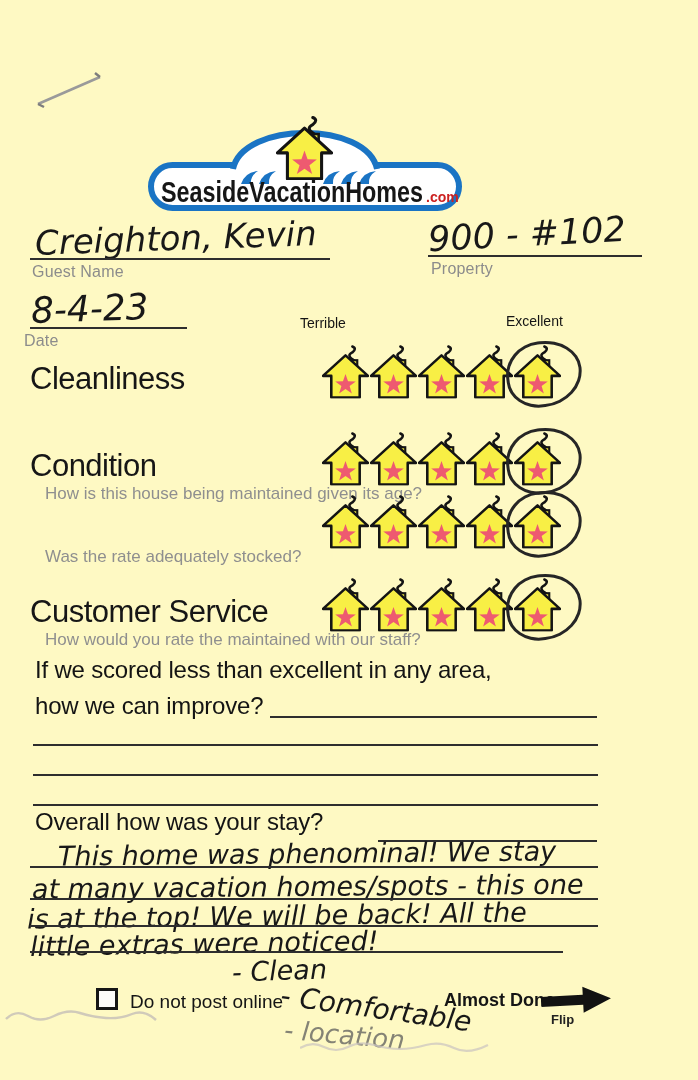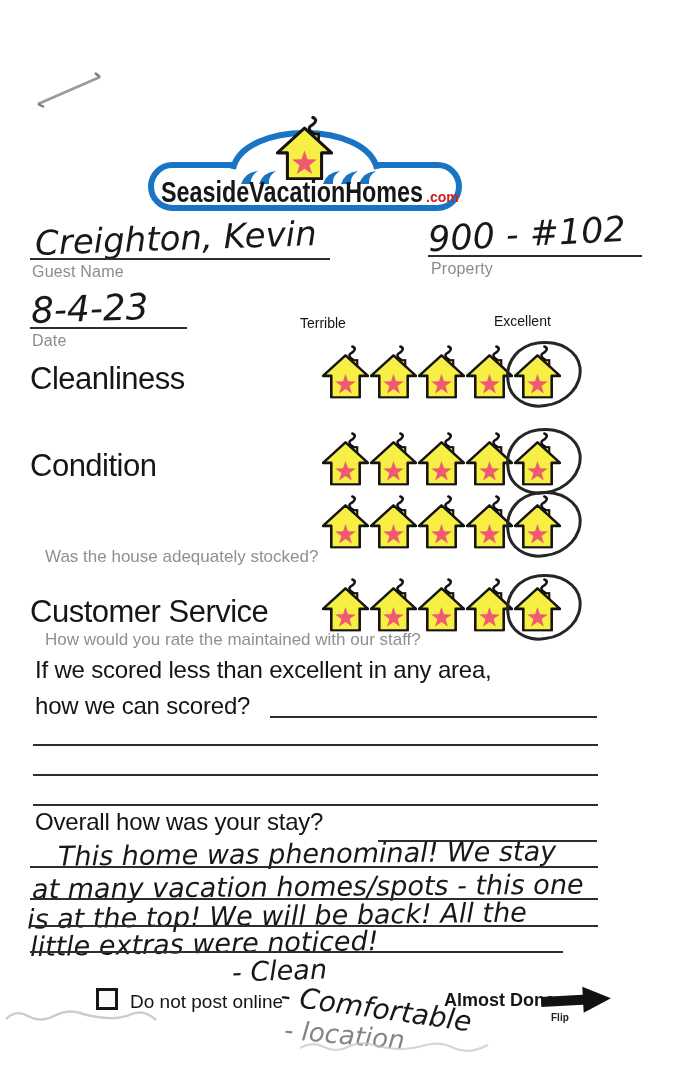"SeasideVacationHomes" #page { background: #ffffff -> #fef9c3 }
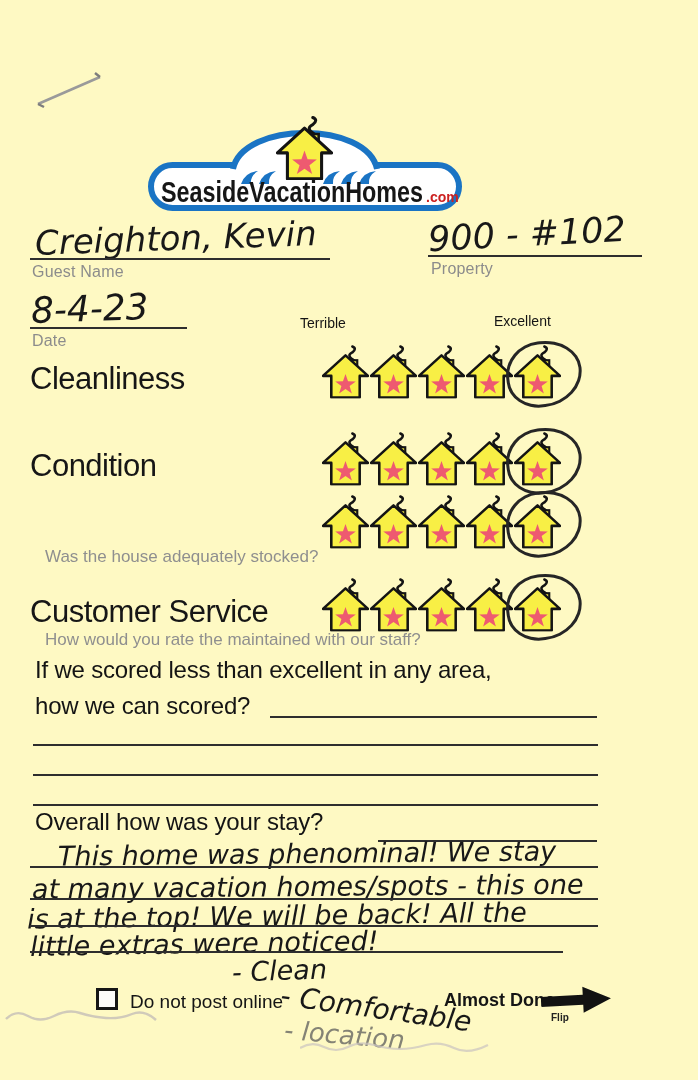"Excellent" span.scale-label { left: 494px -> 506px }
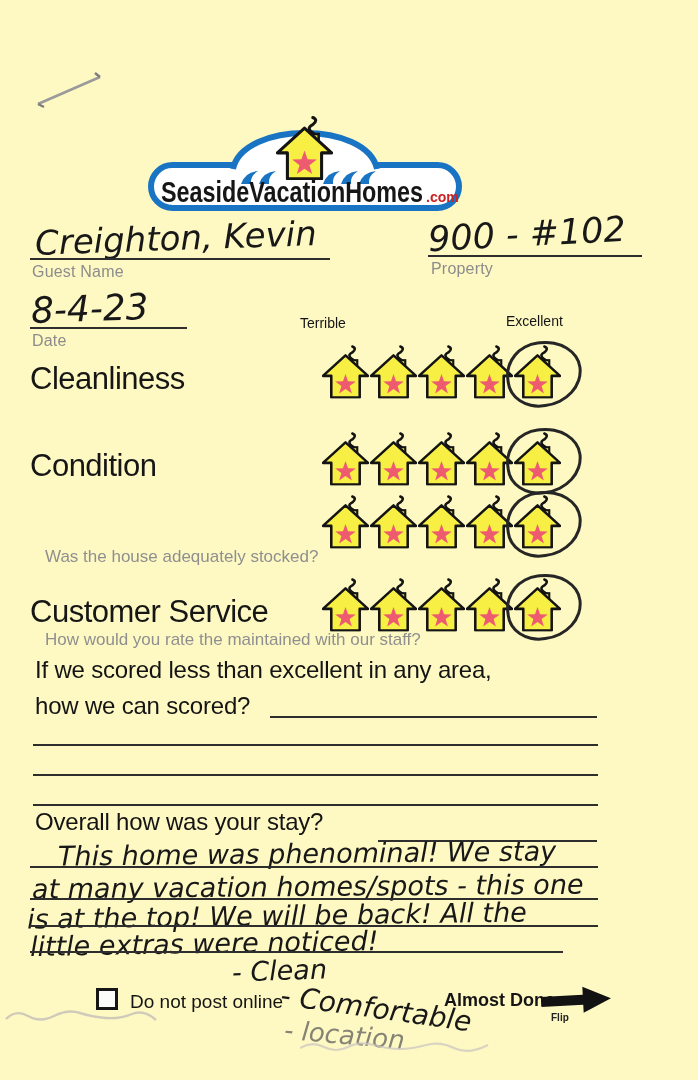"Date" span.field-label { left: 32px -> 24px }
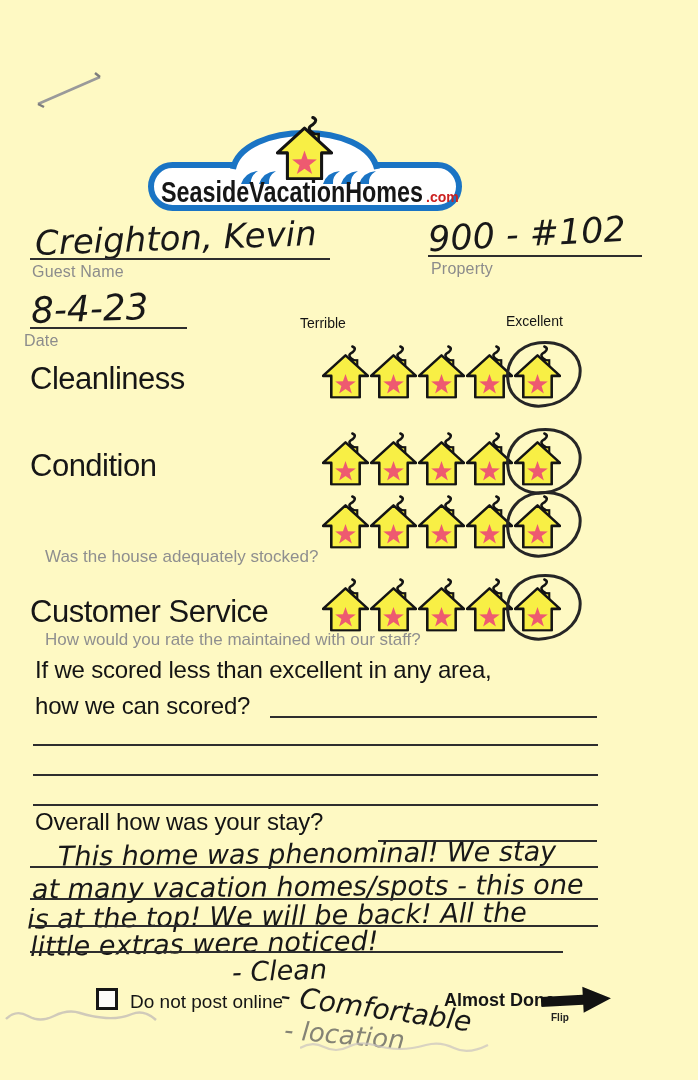"How is this house being" p.q { html: none -> <p>How is this house being maintained given its age?</p> }
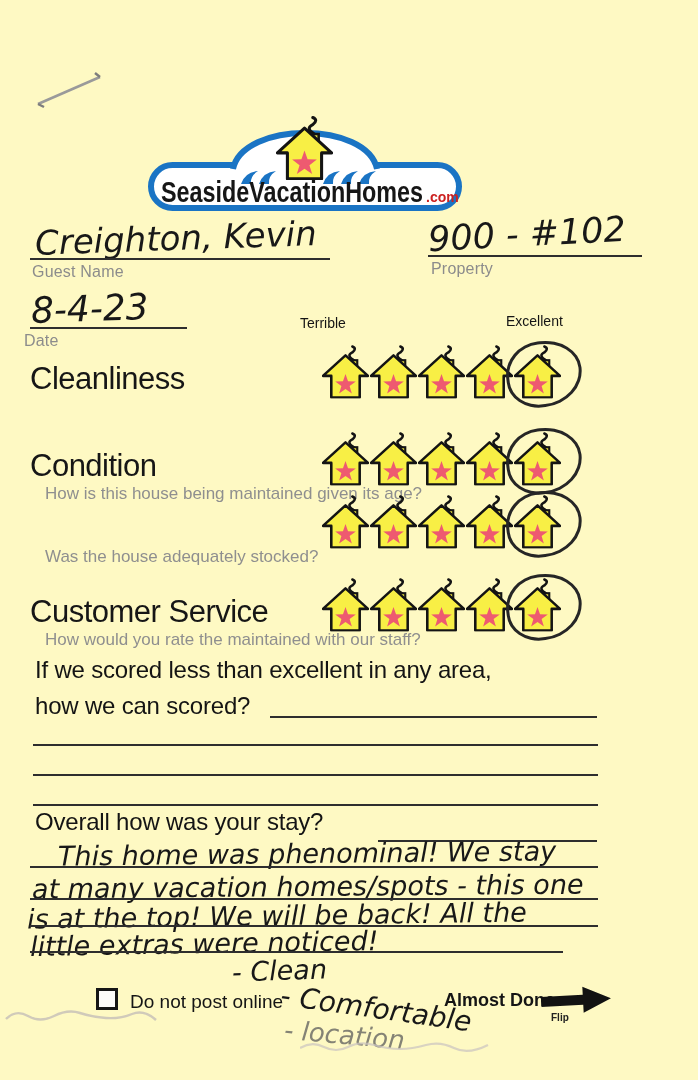"Was the house adequately stocked?" p.q { text: house -> rate }
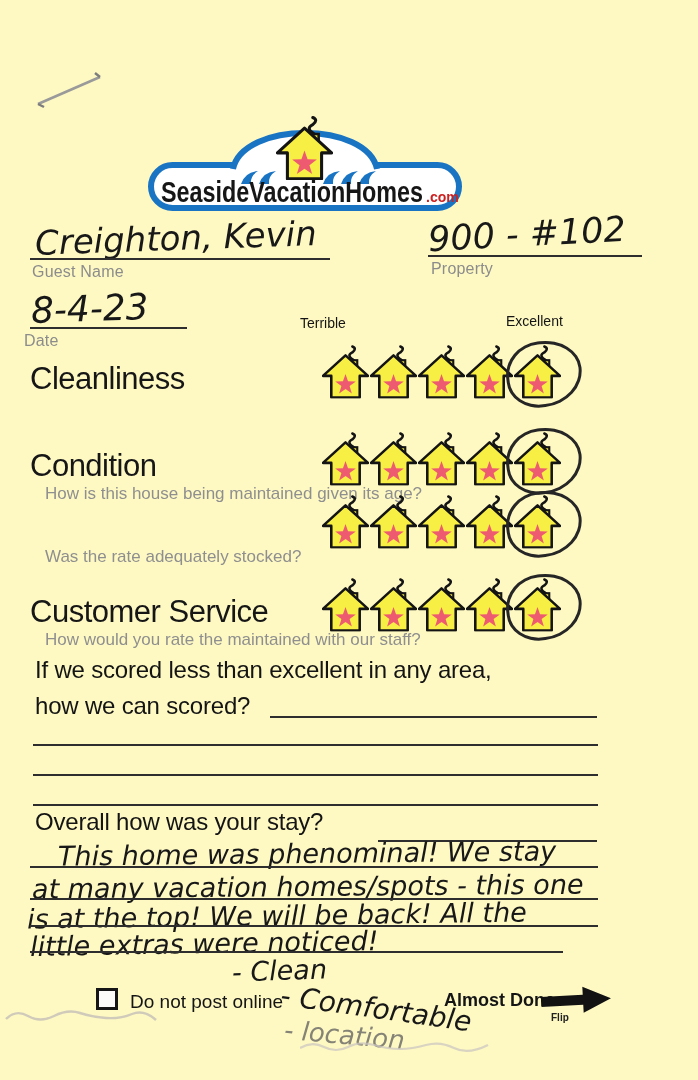"how we can scored?" p.prompt { text: scored -> improve }
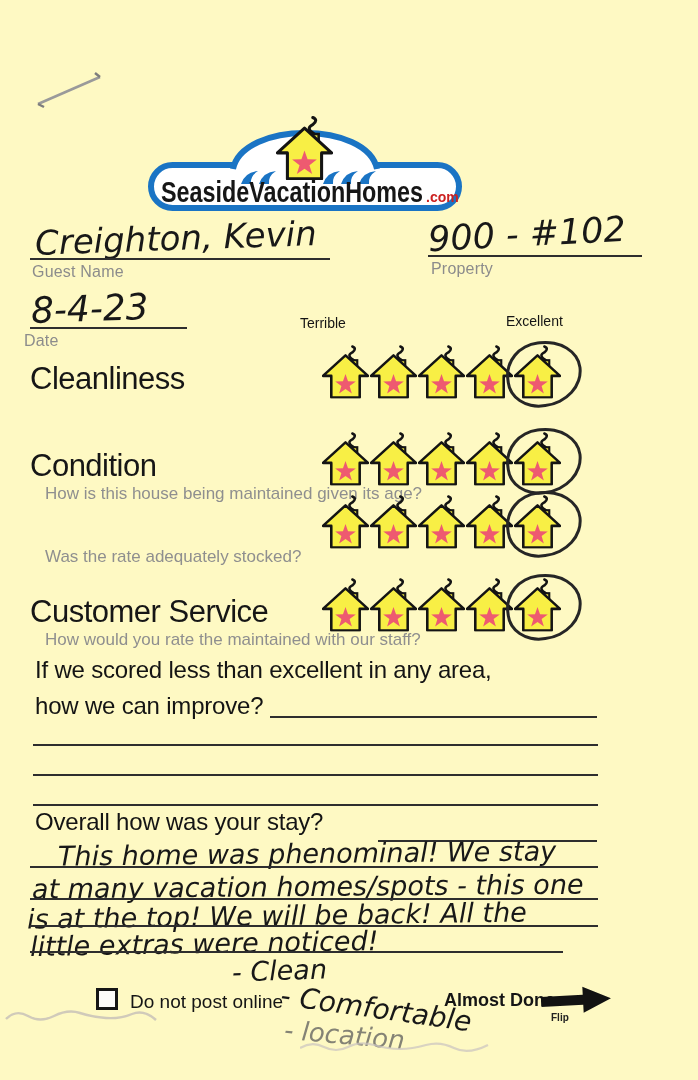"Flip" .flip-label { font-size: 10px -> 13px }
